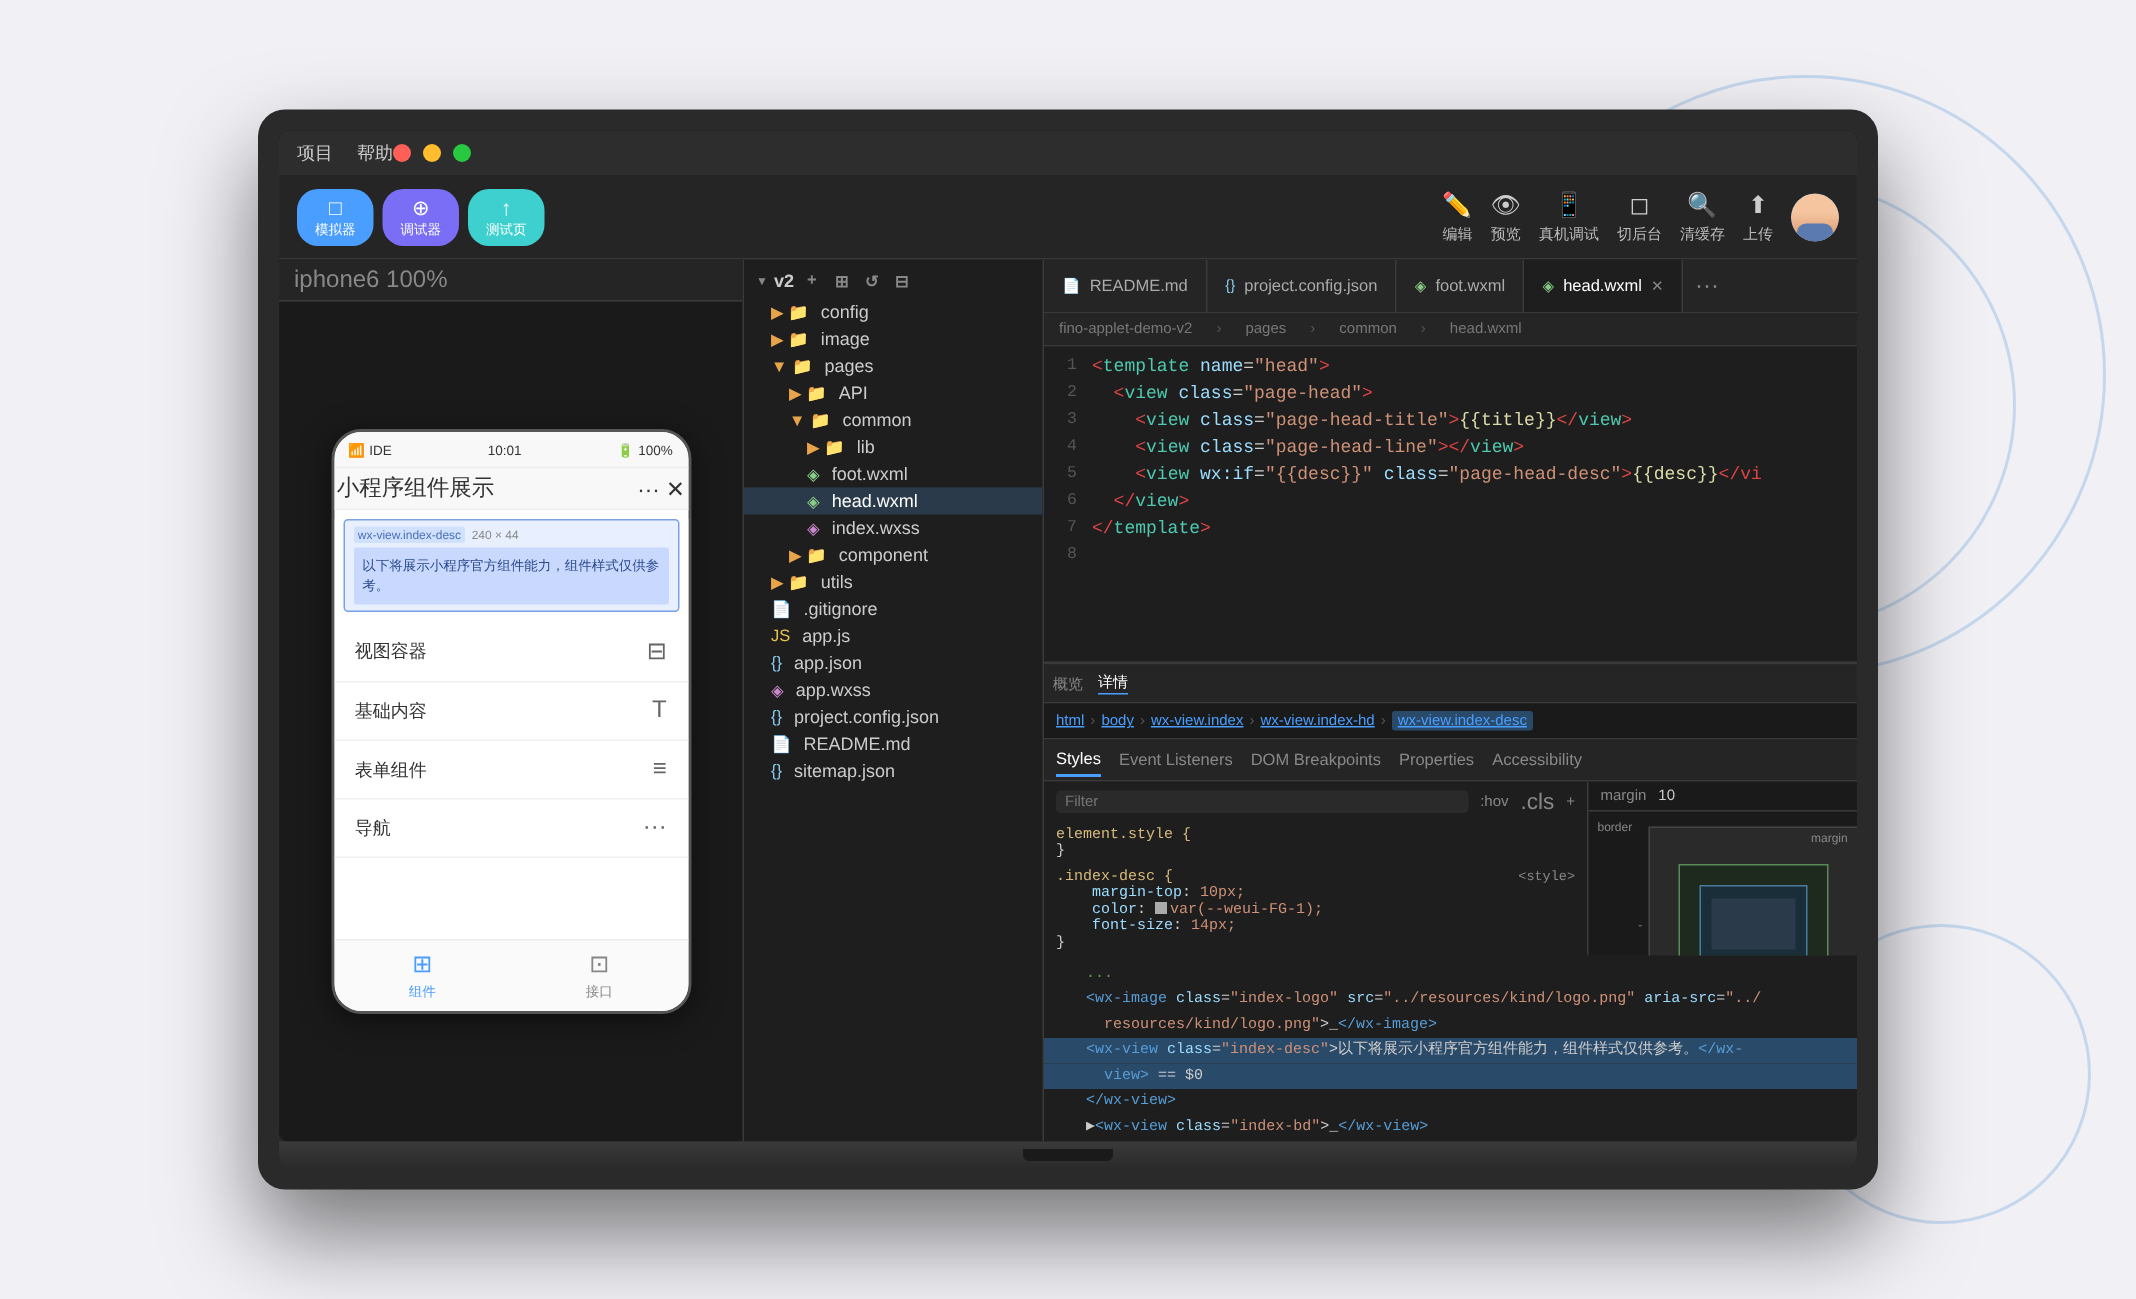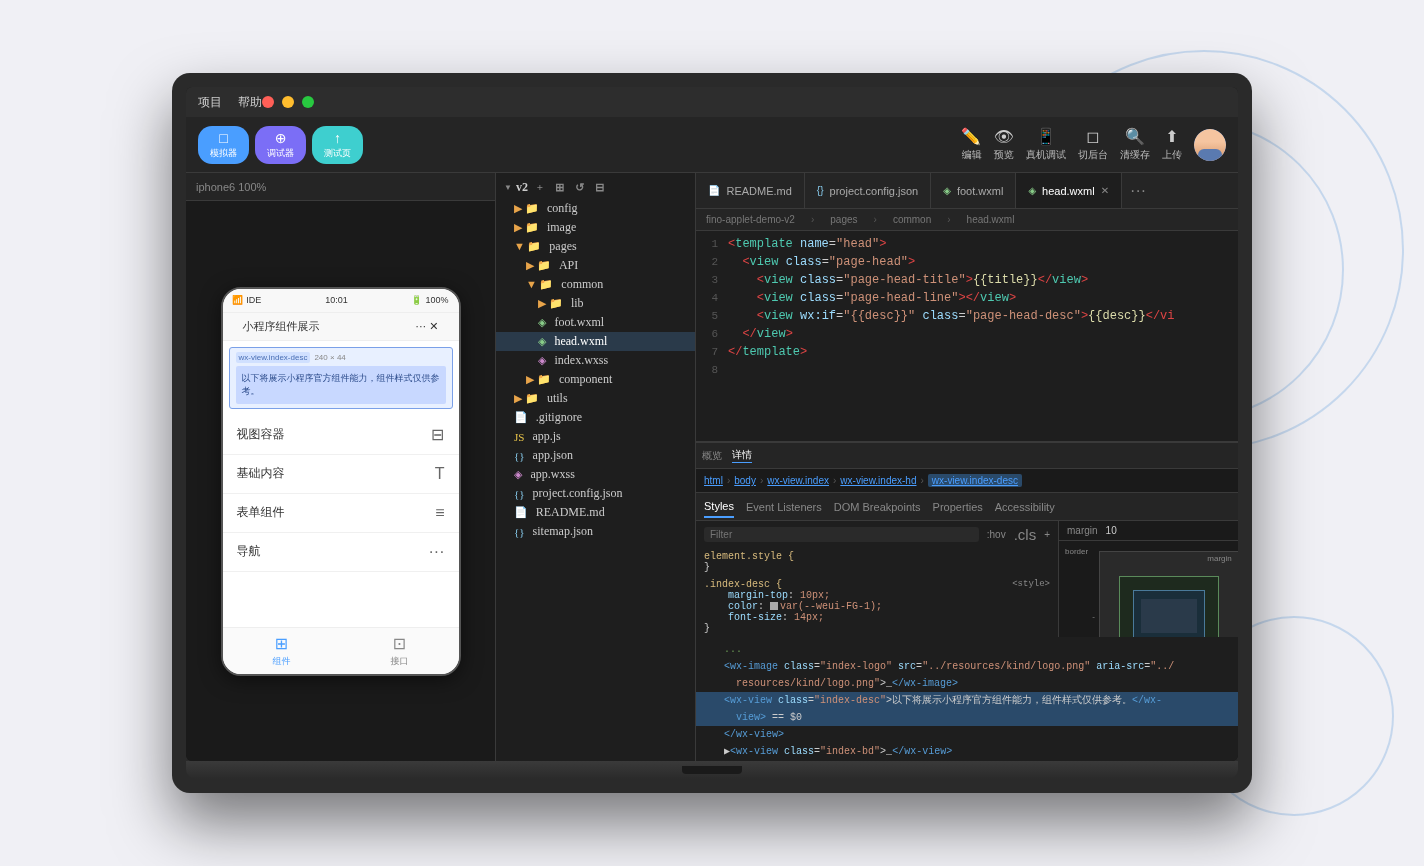"iphone6 100%" .preview-header { font-size: 11px -> 16px }
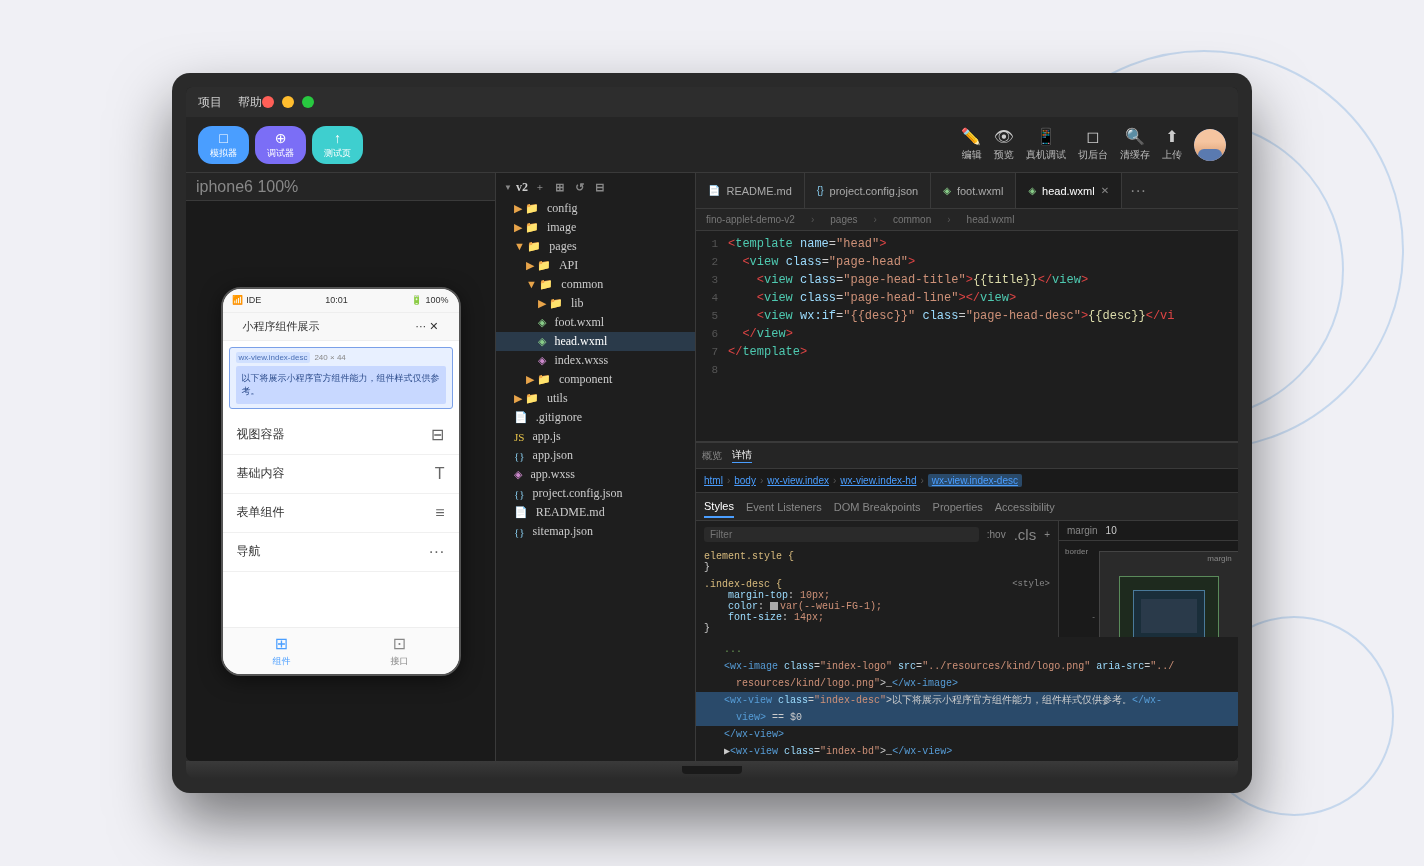"v2" .file-panel { font-family: Liberation Serif, serif -> none }
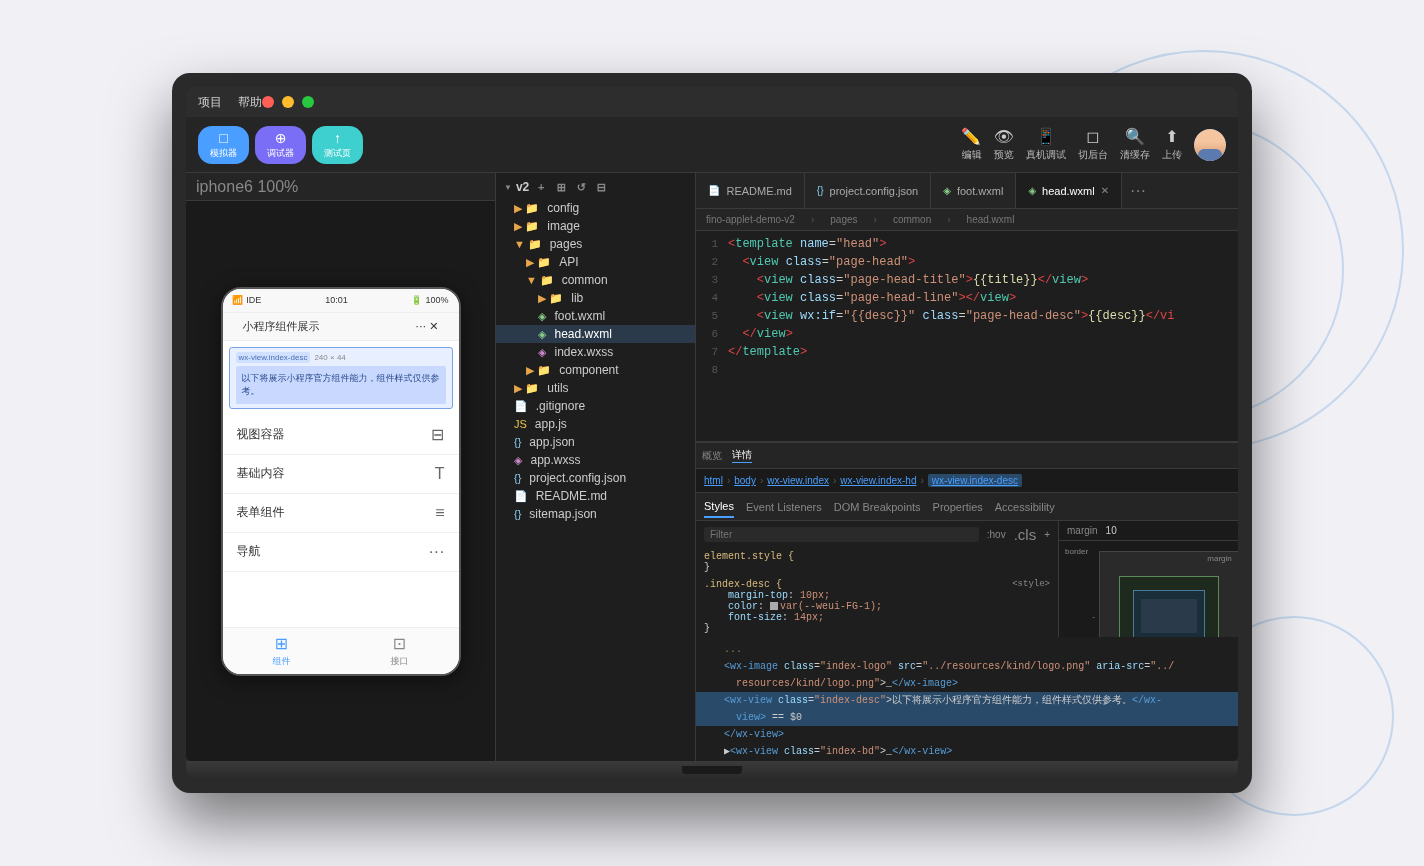"小程序组件展示" .phone-titlebar { font-size: 11px -> 15px; padding: 0 20px -> 0 2px }
